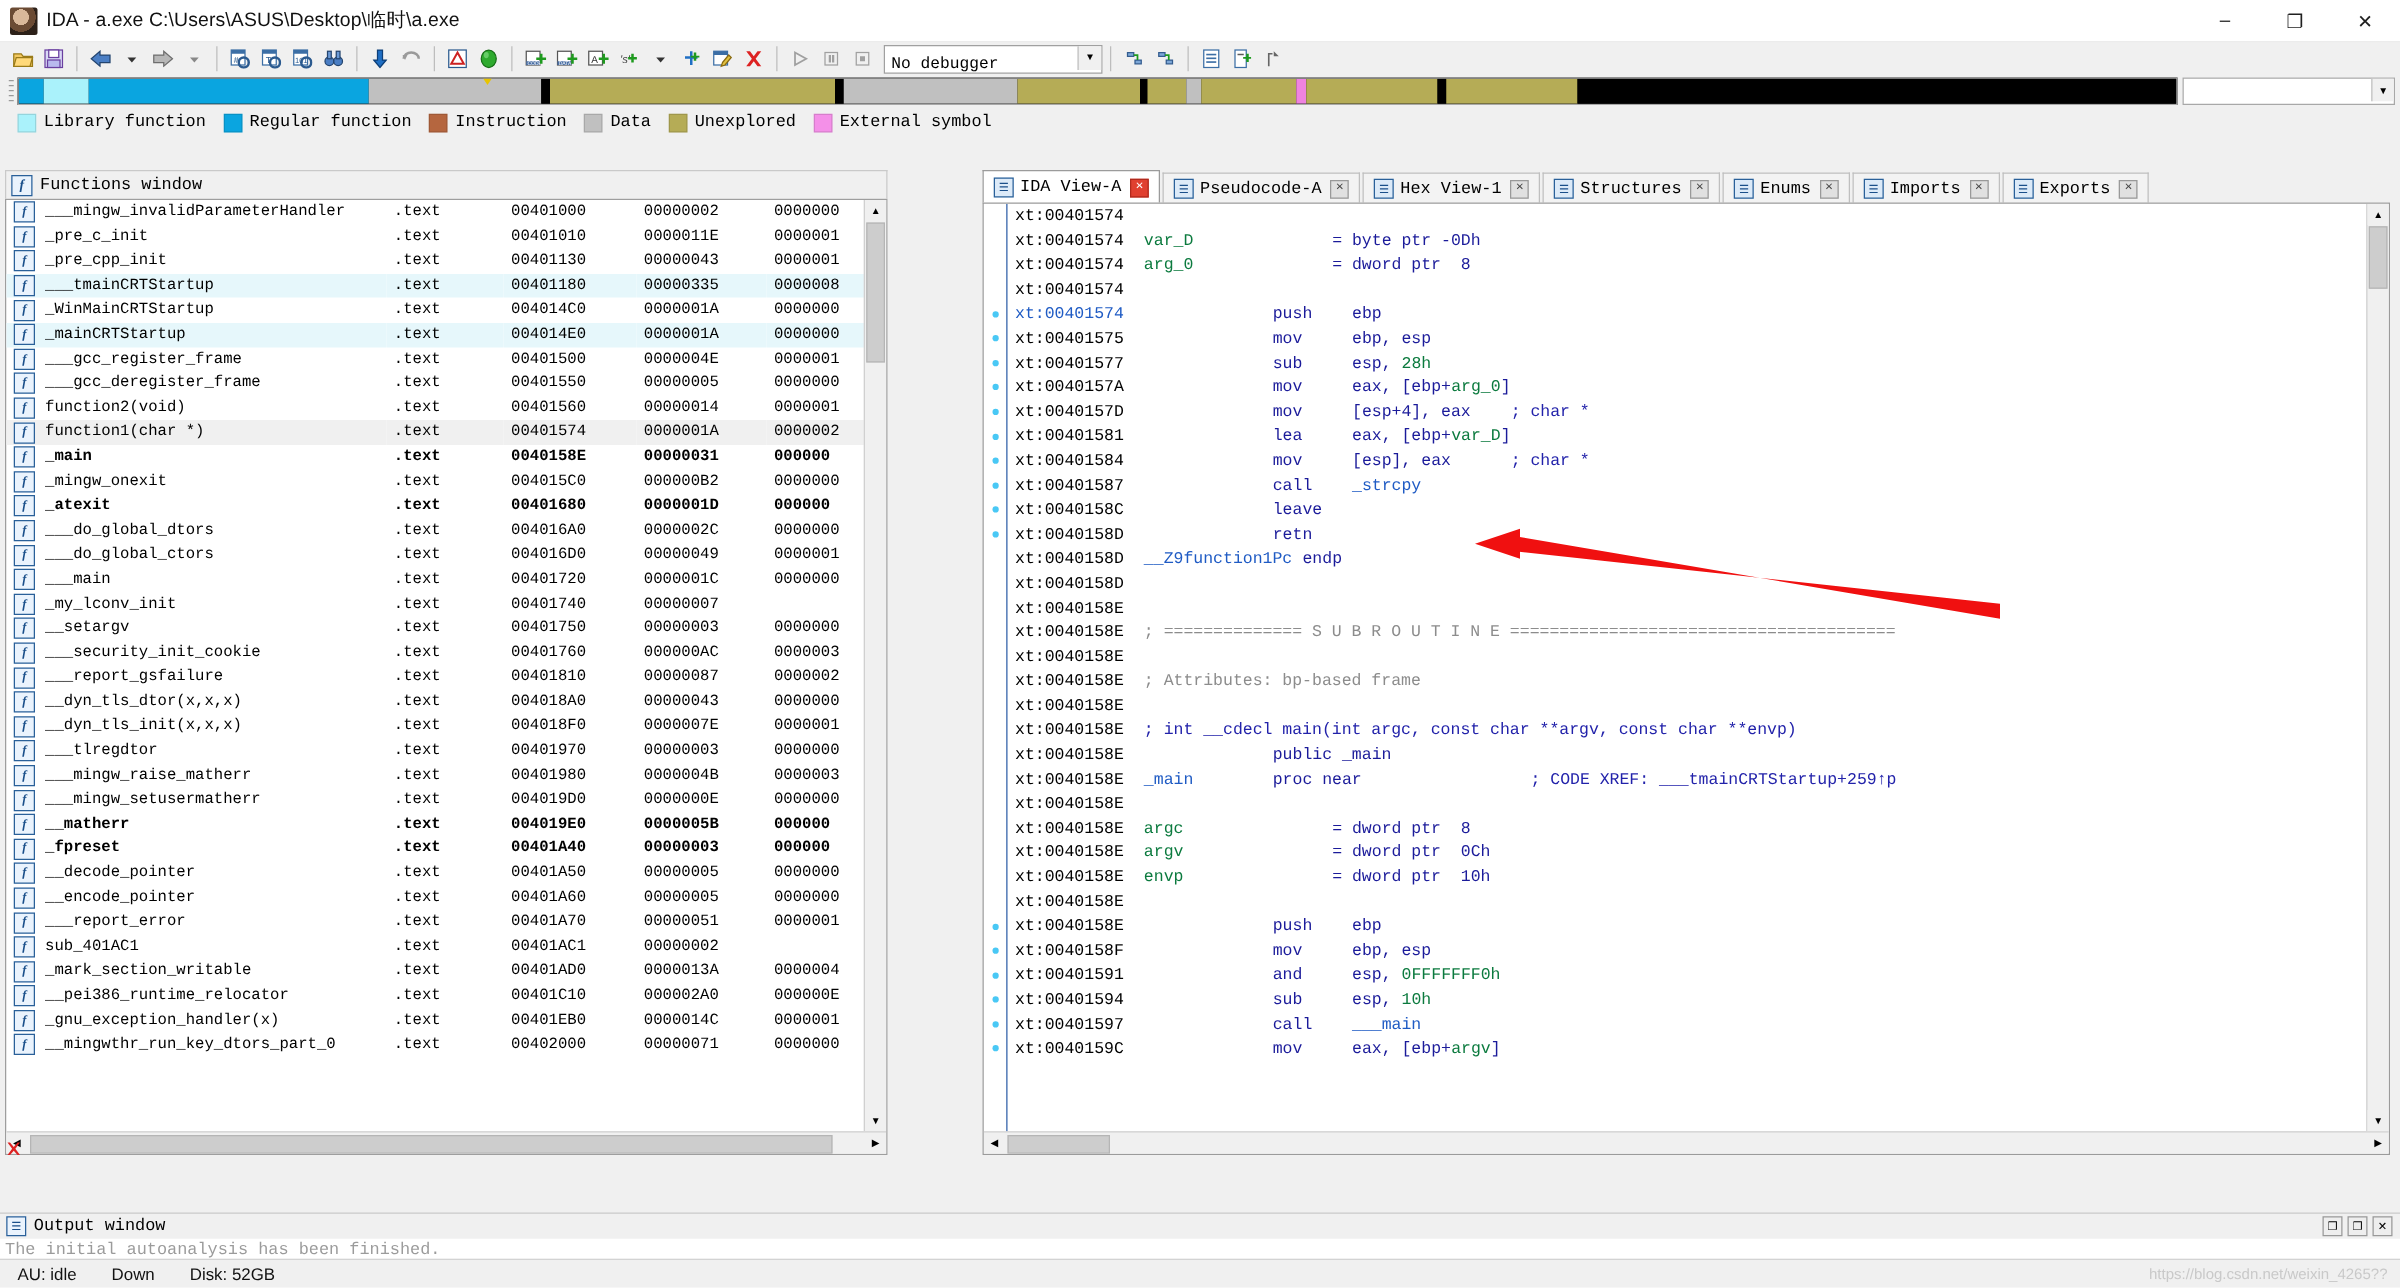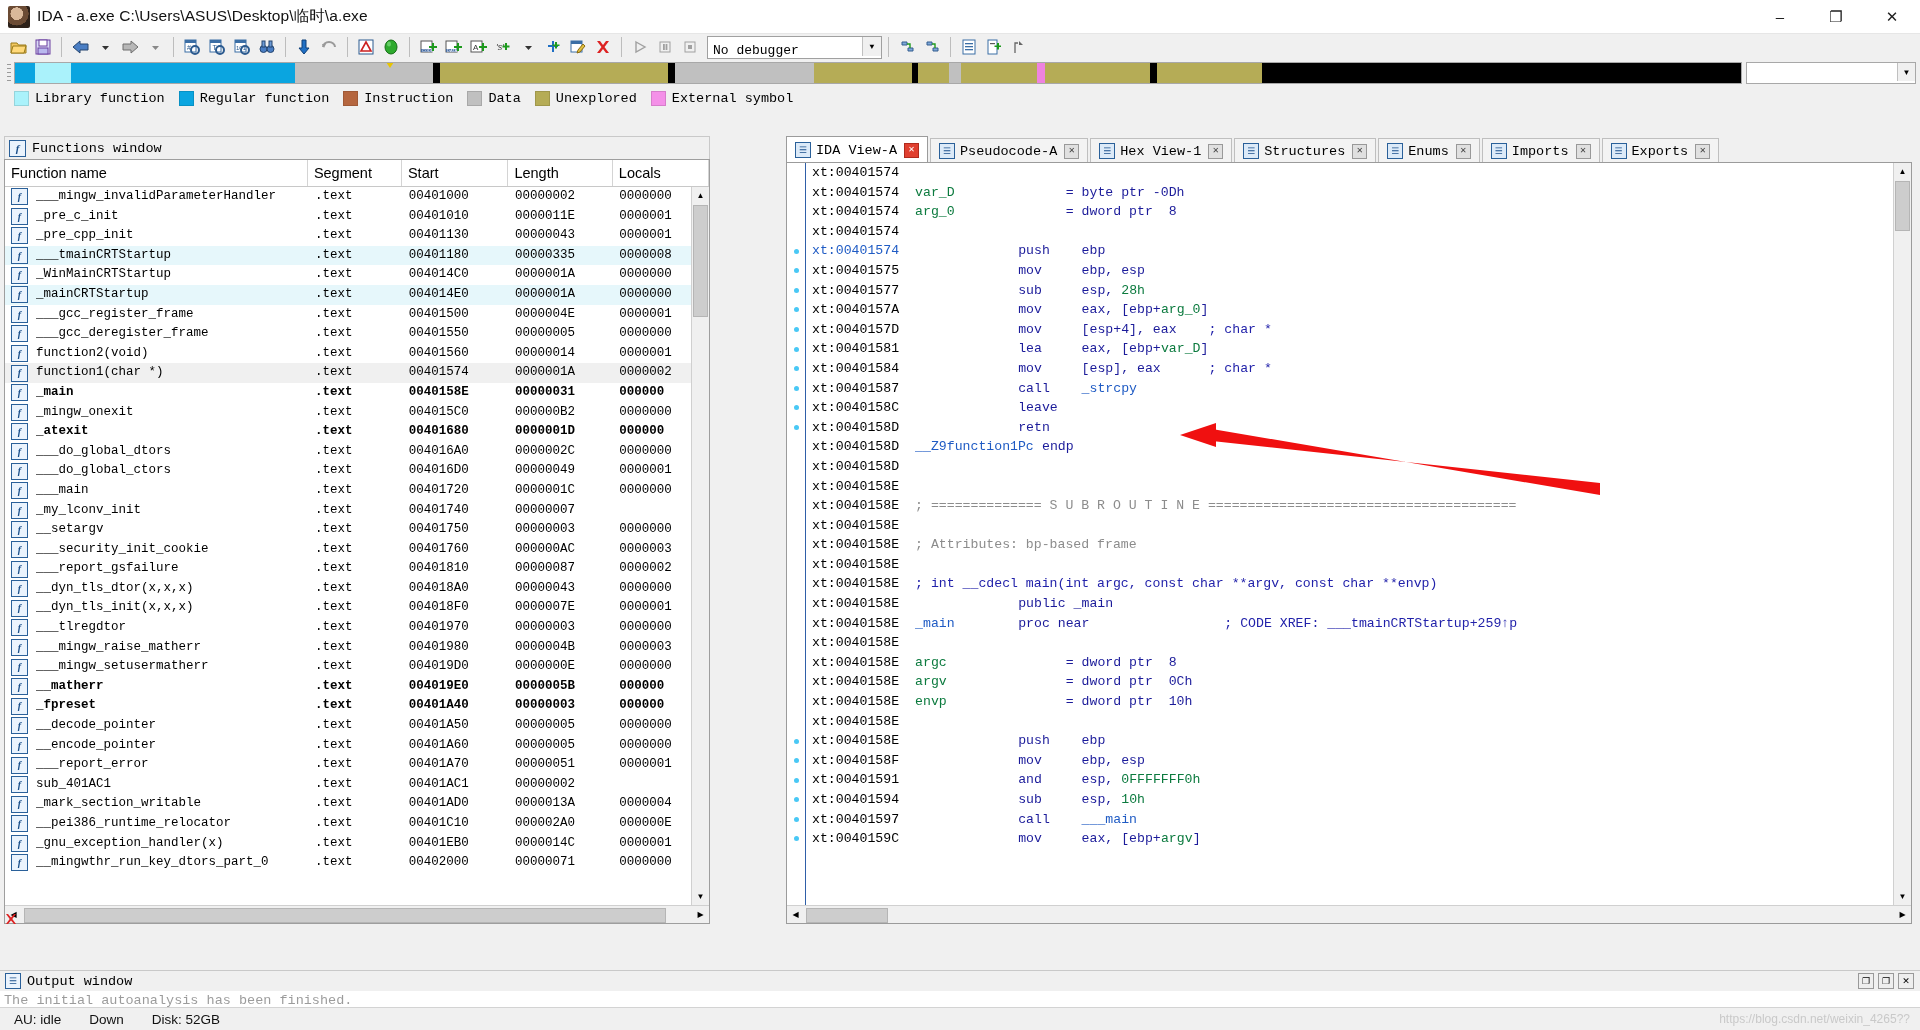"Function name" div.colhead-wrap { html: <div> <table> <thead> <tr> <th>Function name</th> <th>Segment</th> <th>Start</th> <th>Length</th> <th>Locals</th> </tr> </thead> </table> </div> -> none }
